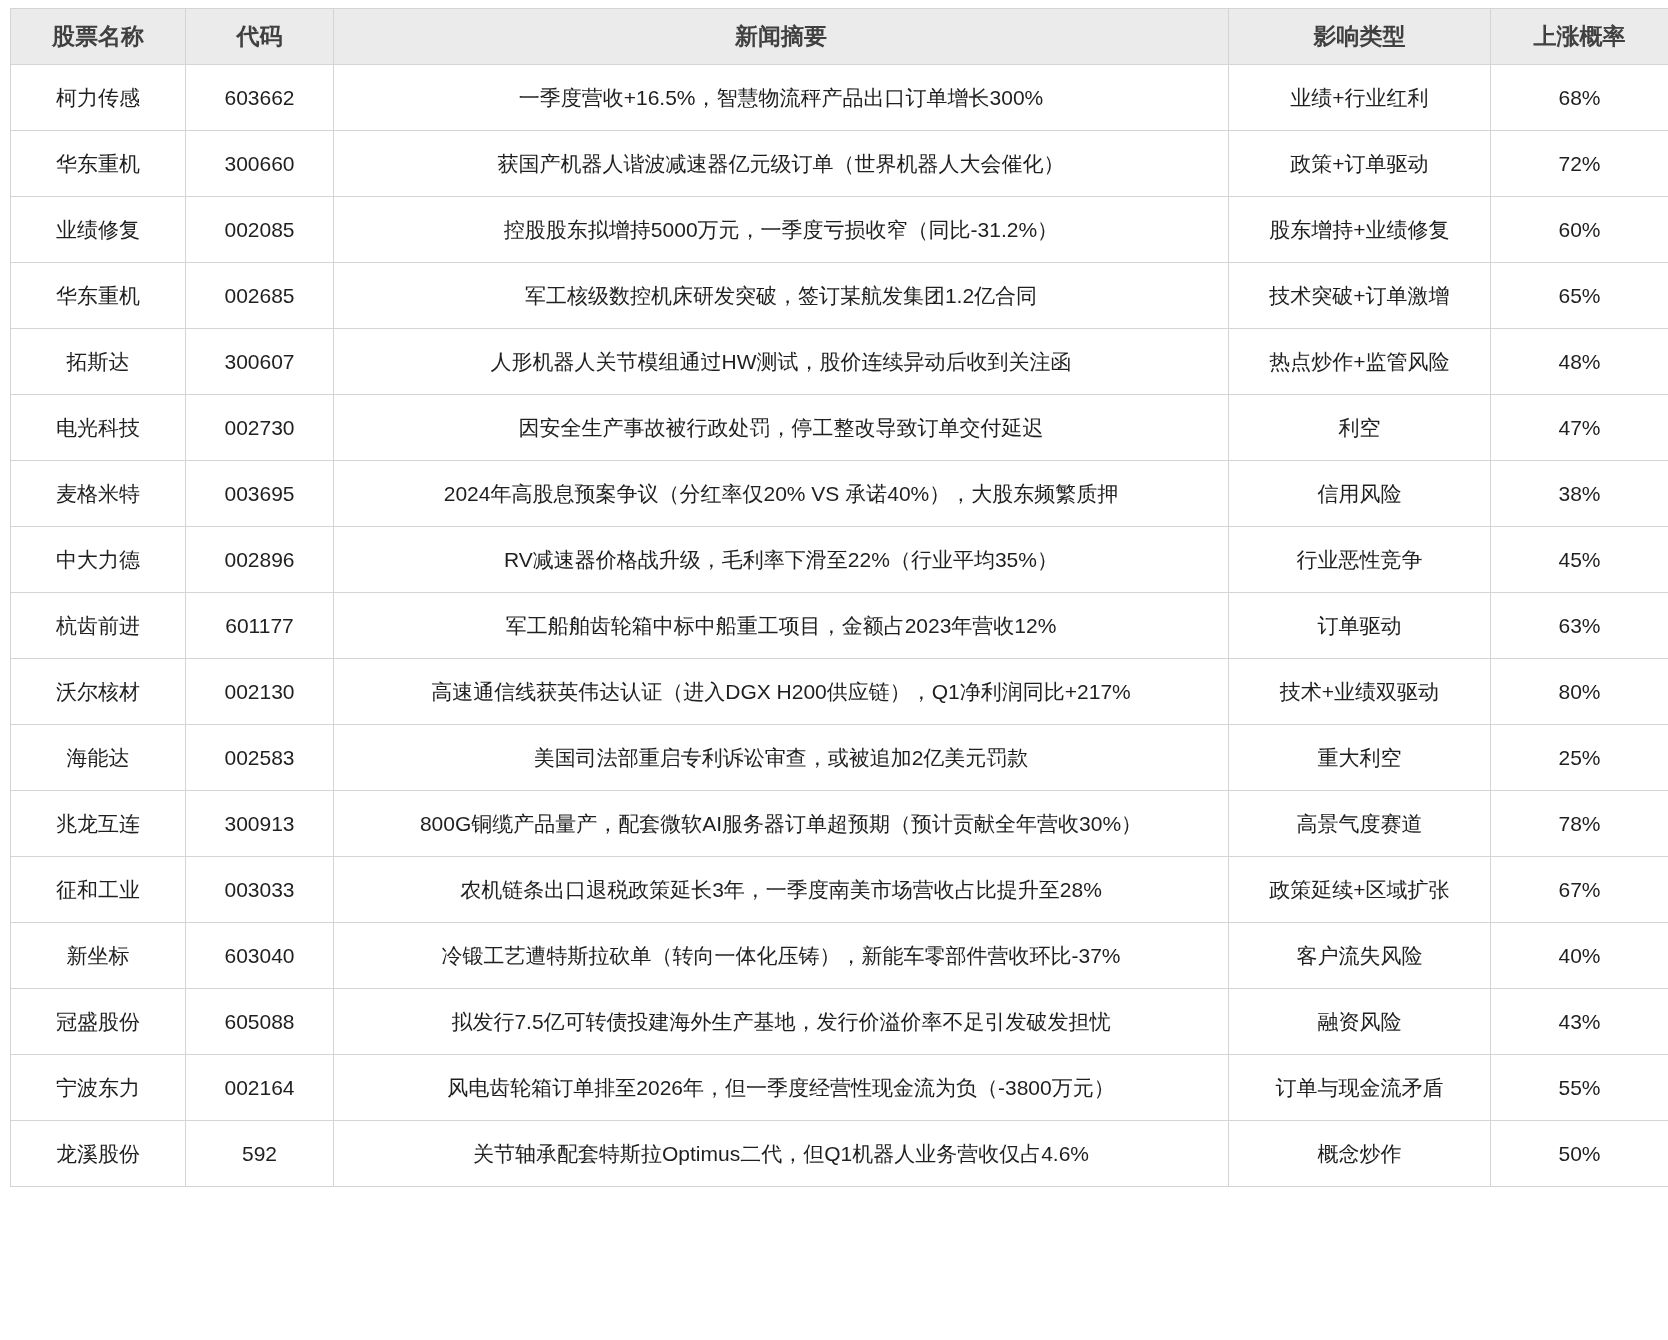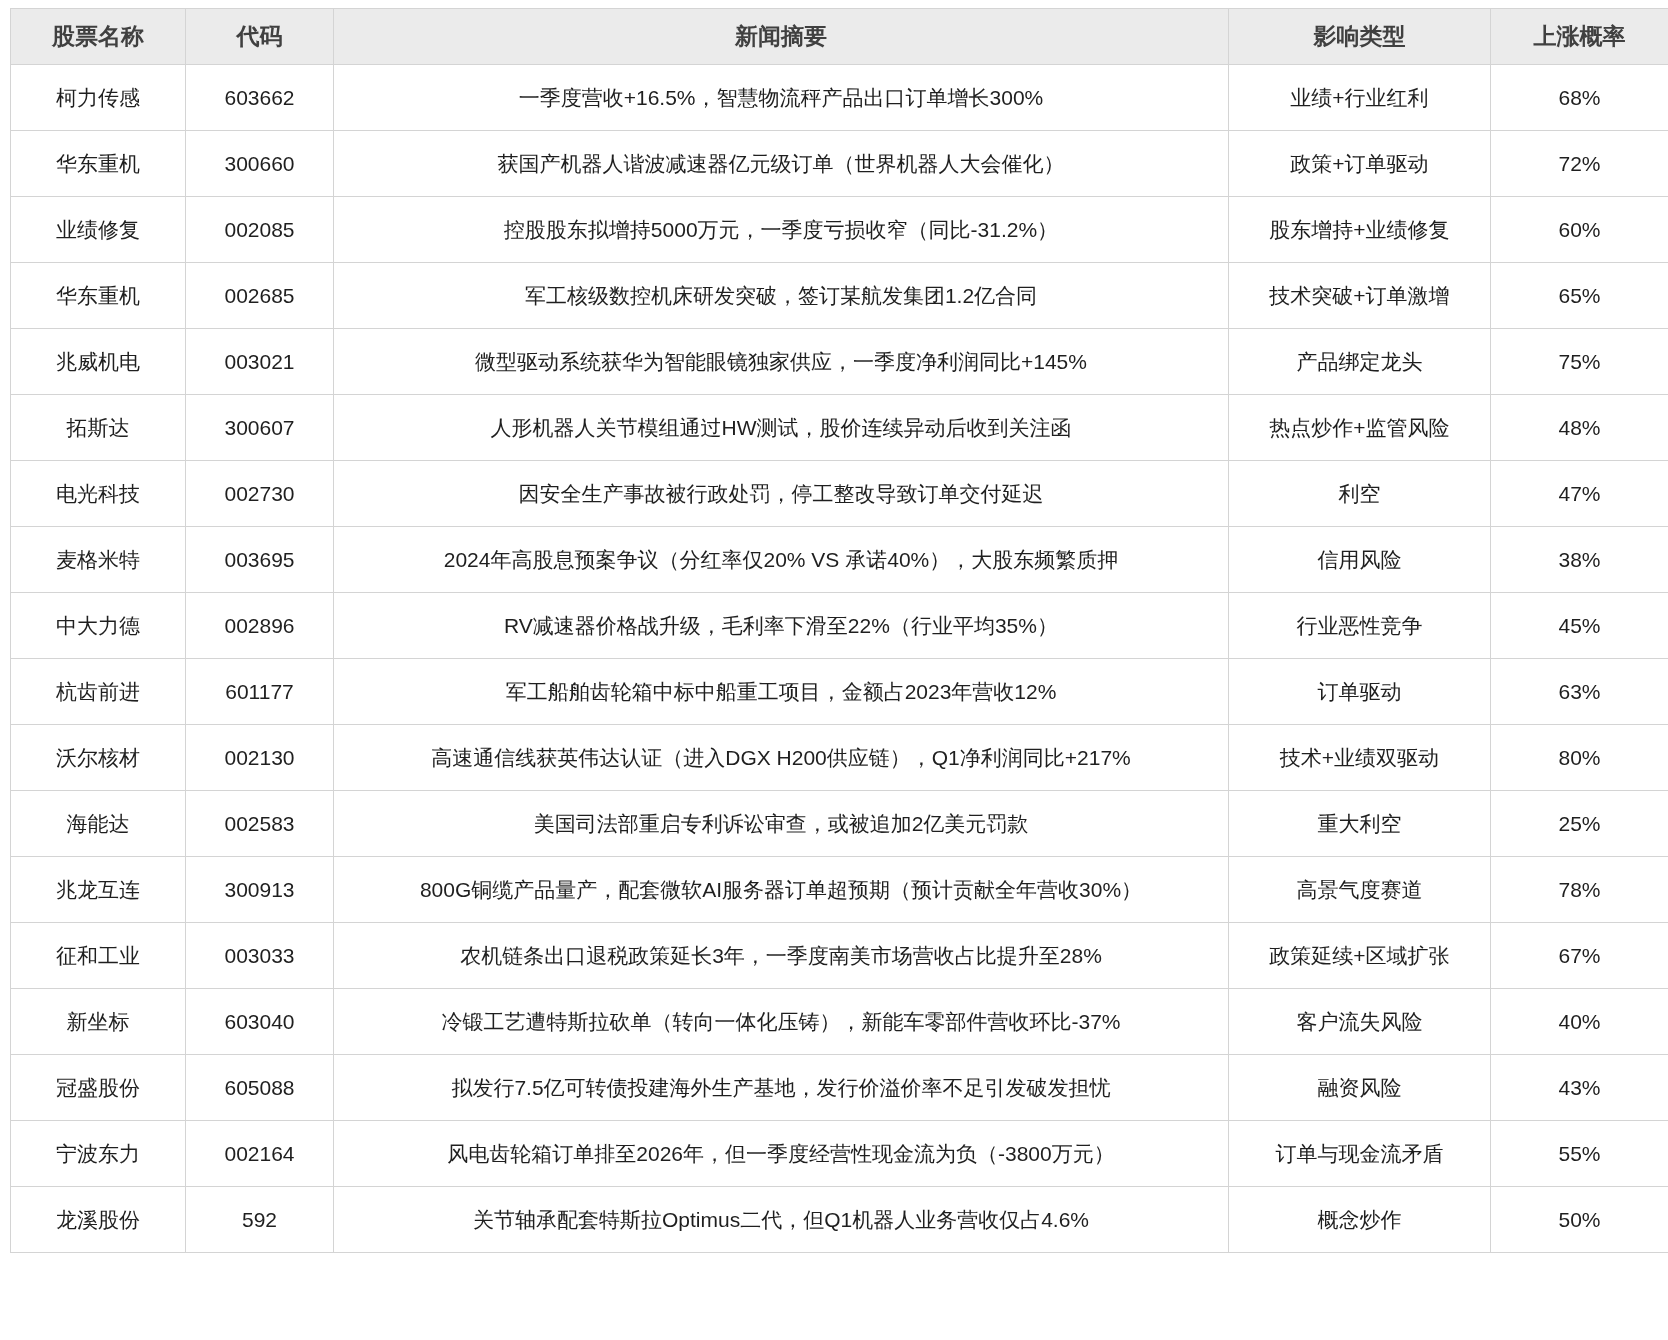"兆威机电" tr { html: <tr> <td>兆威机电</td> <td>003021</td> <td>微型驱动系统获华为智能眼镜独家供应，一季度净利润同比+145%</td> <td>产品绑定龙头</td> <td>75%</td> </tr> -> none }
